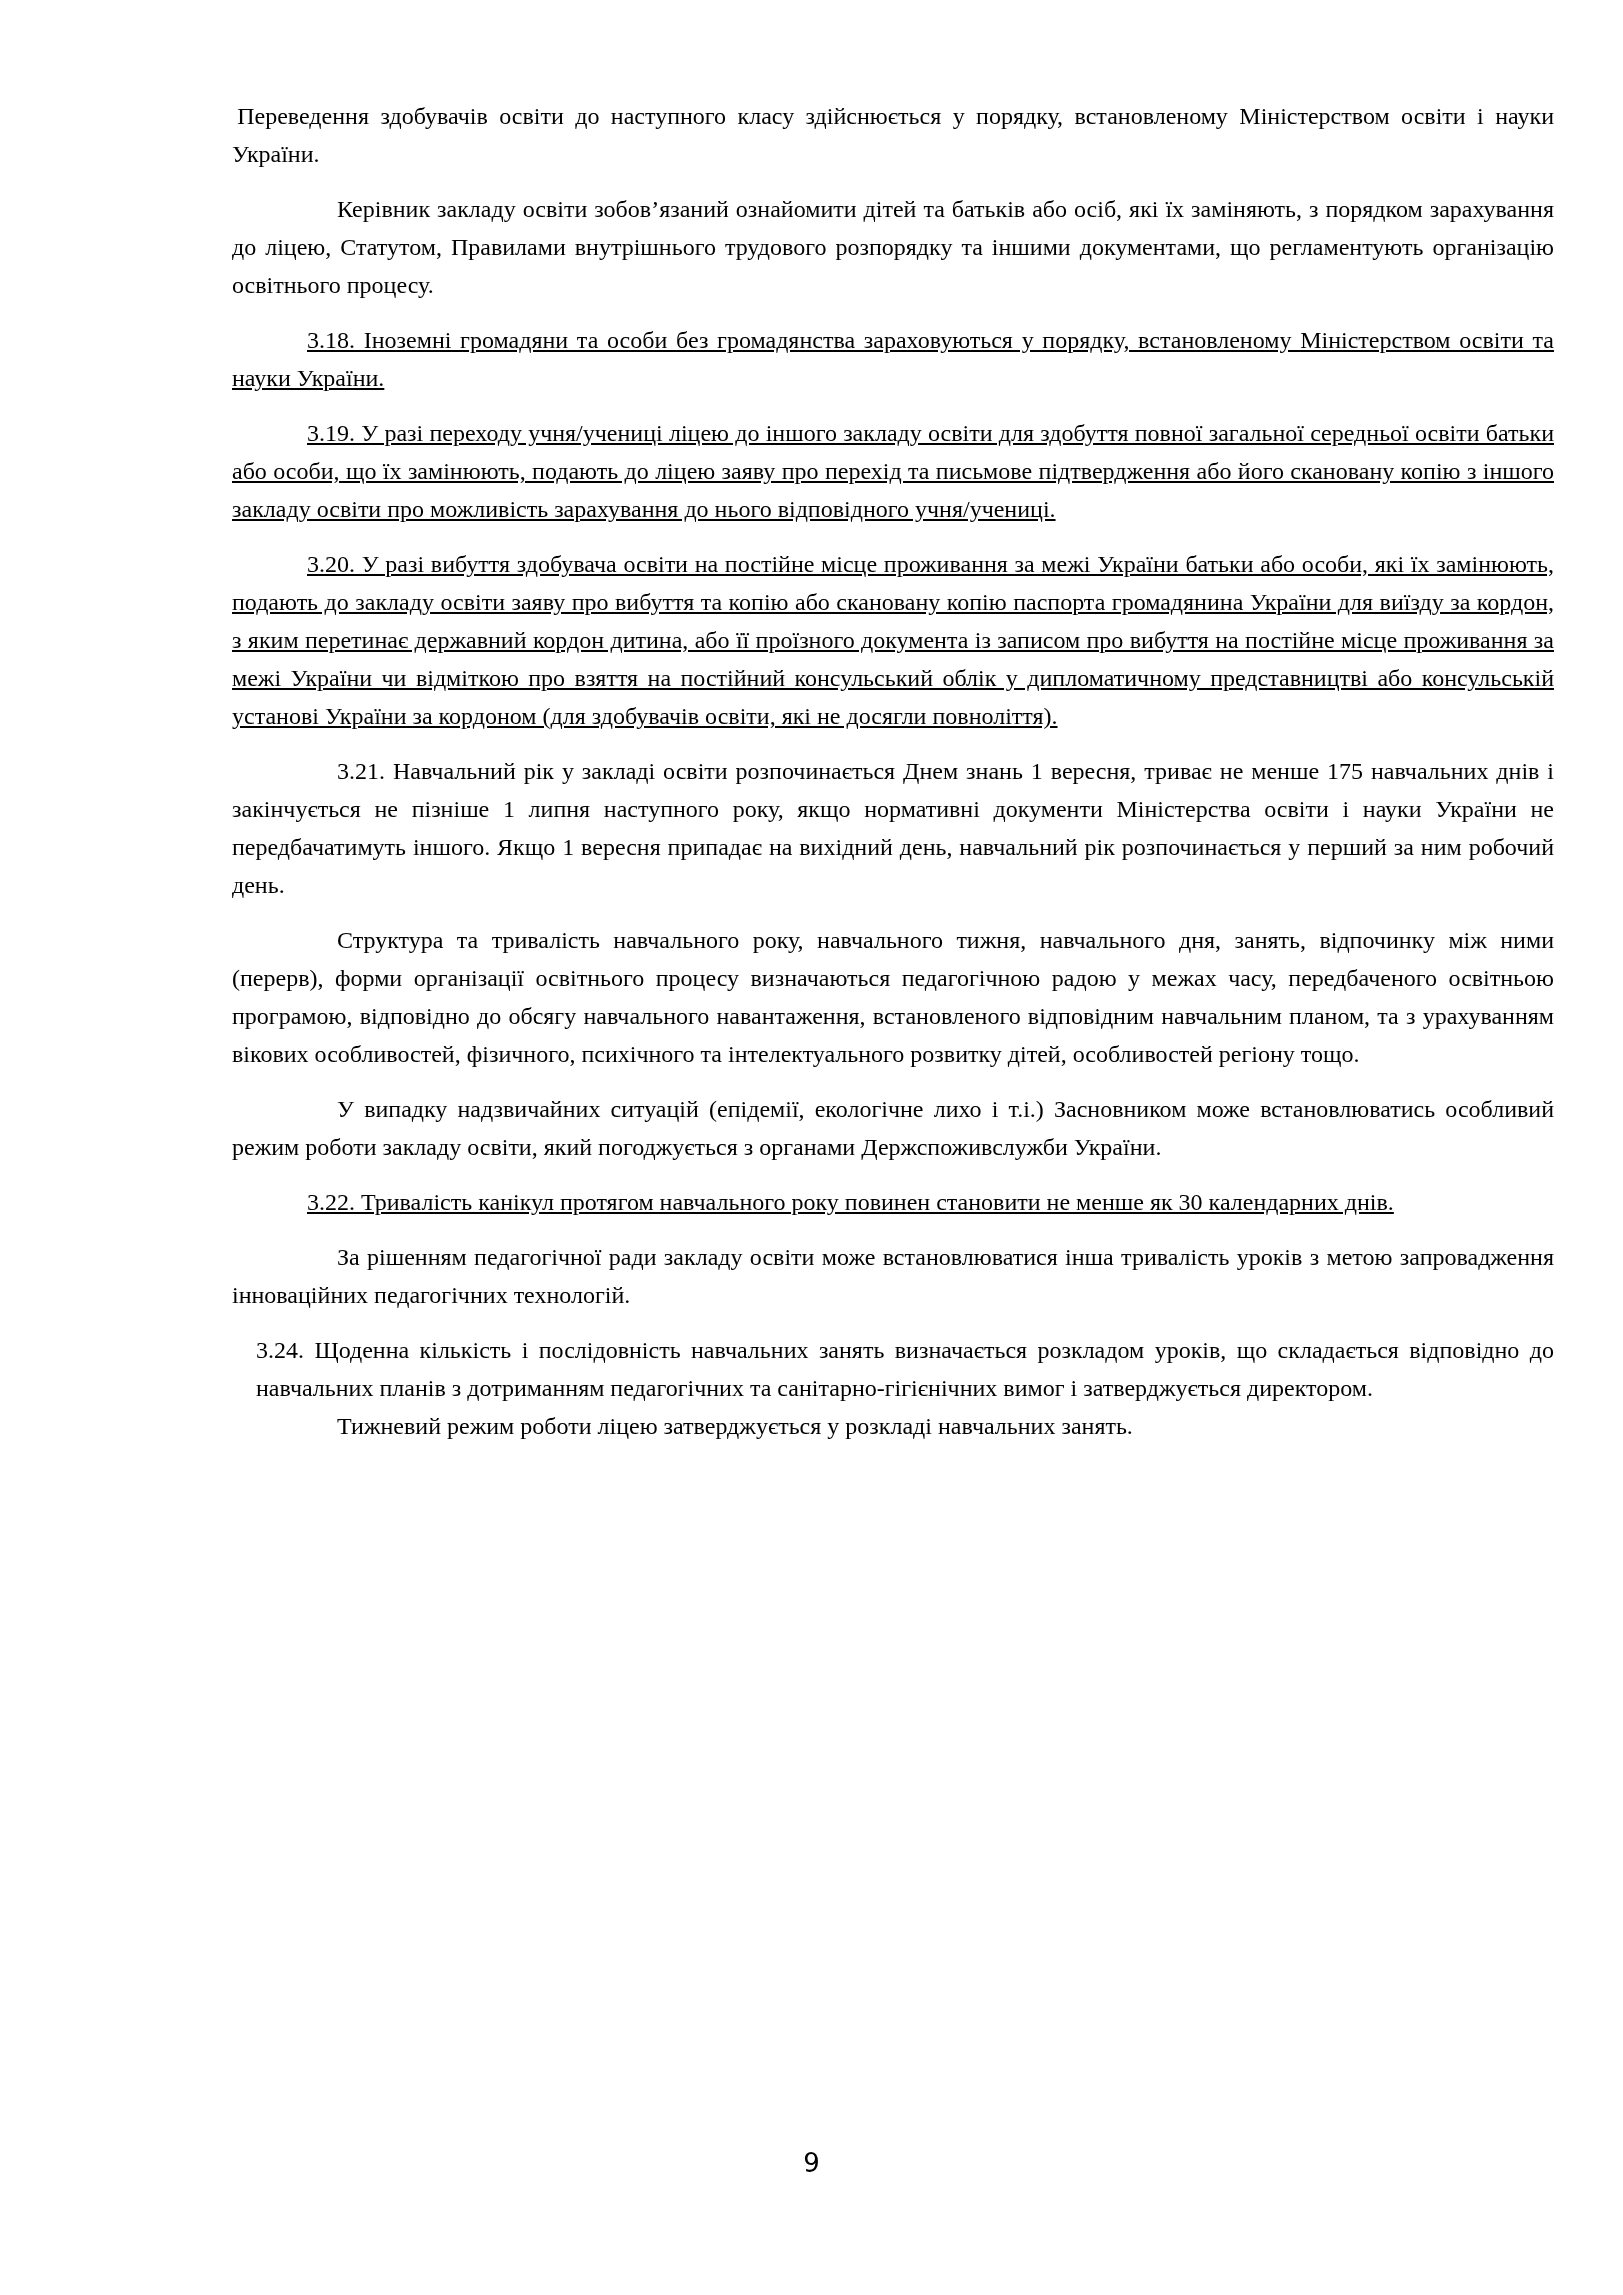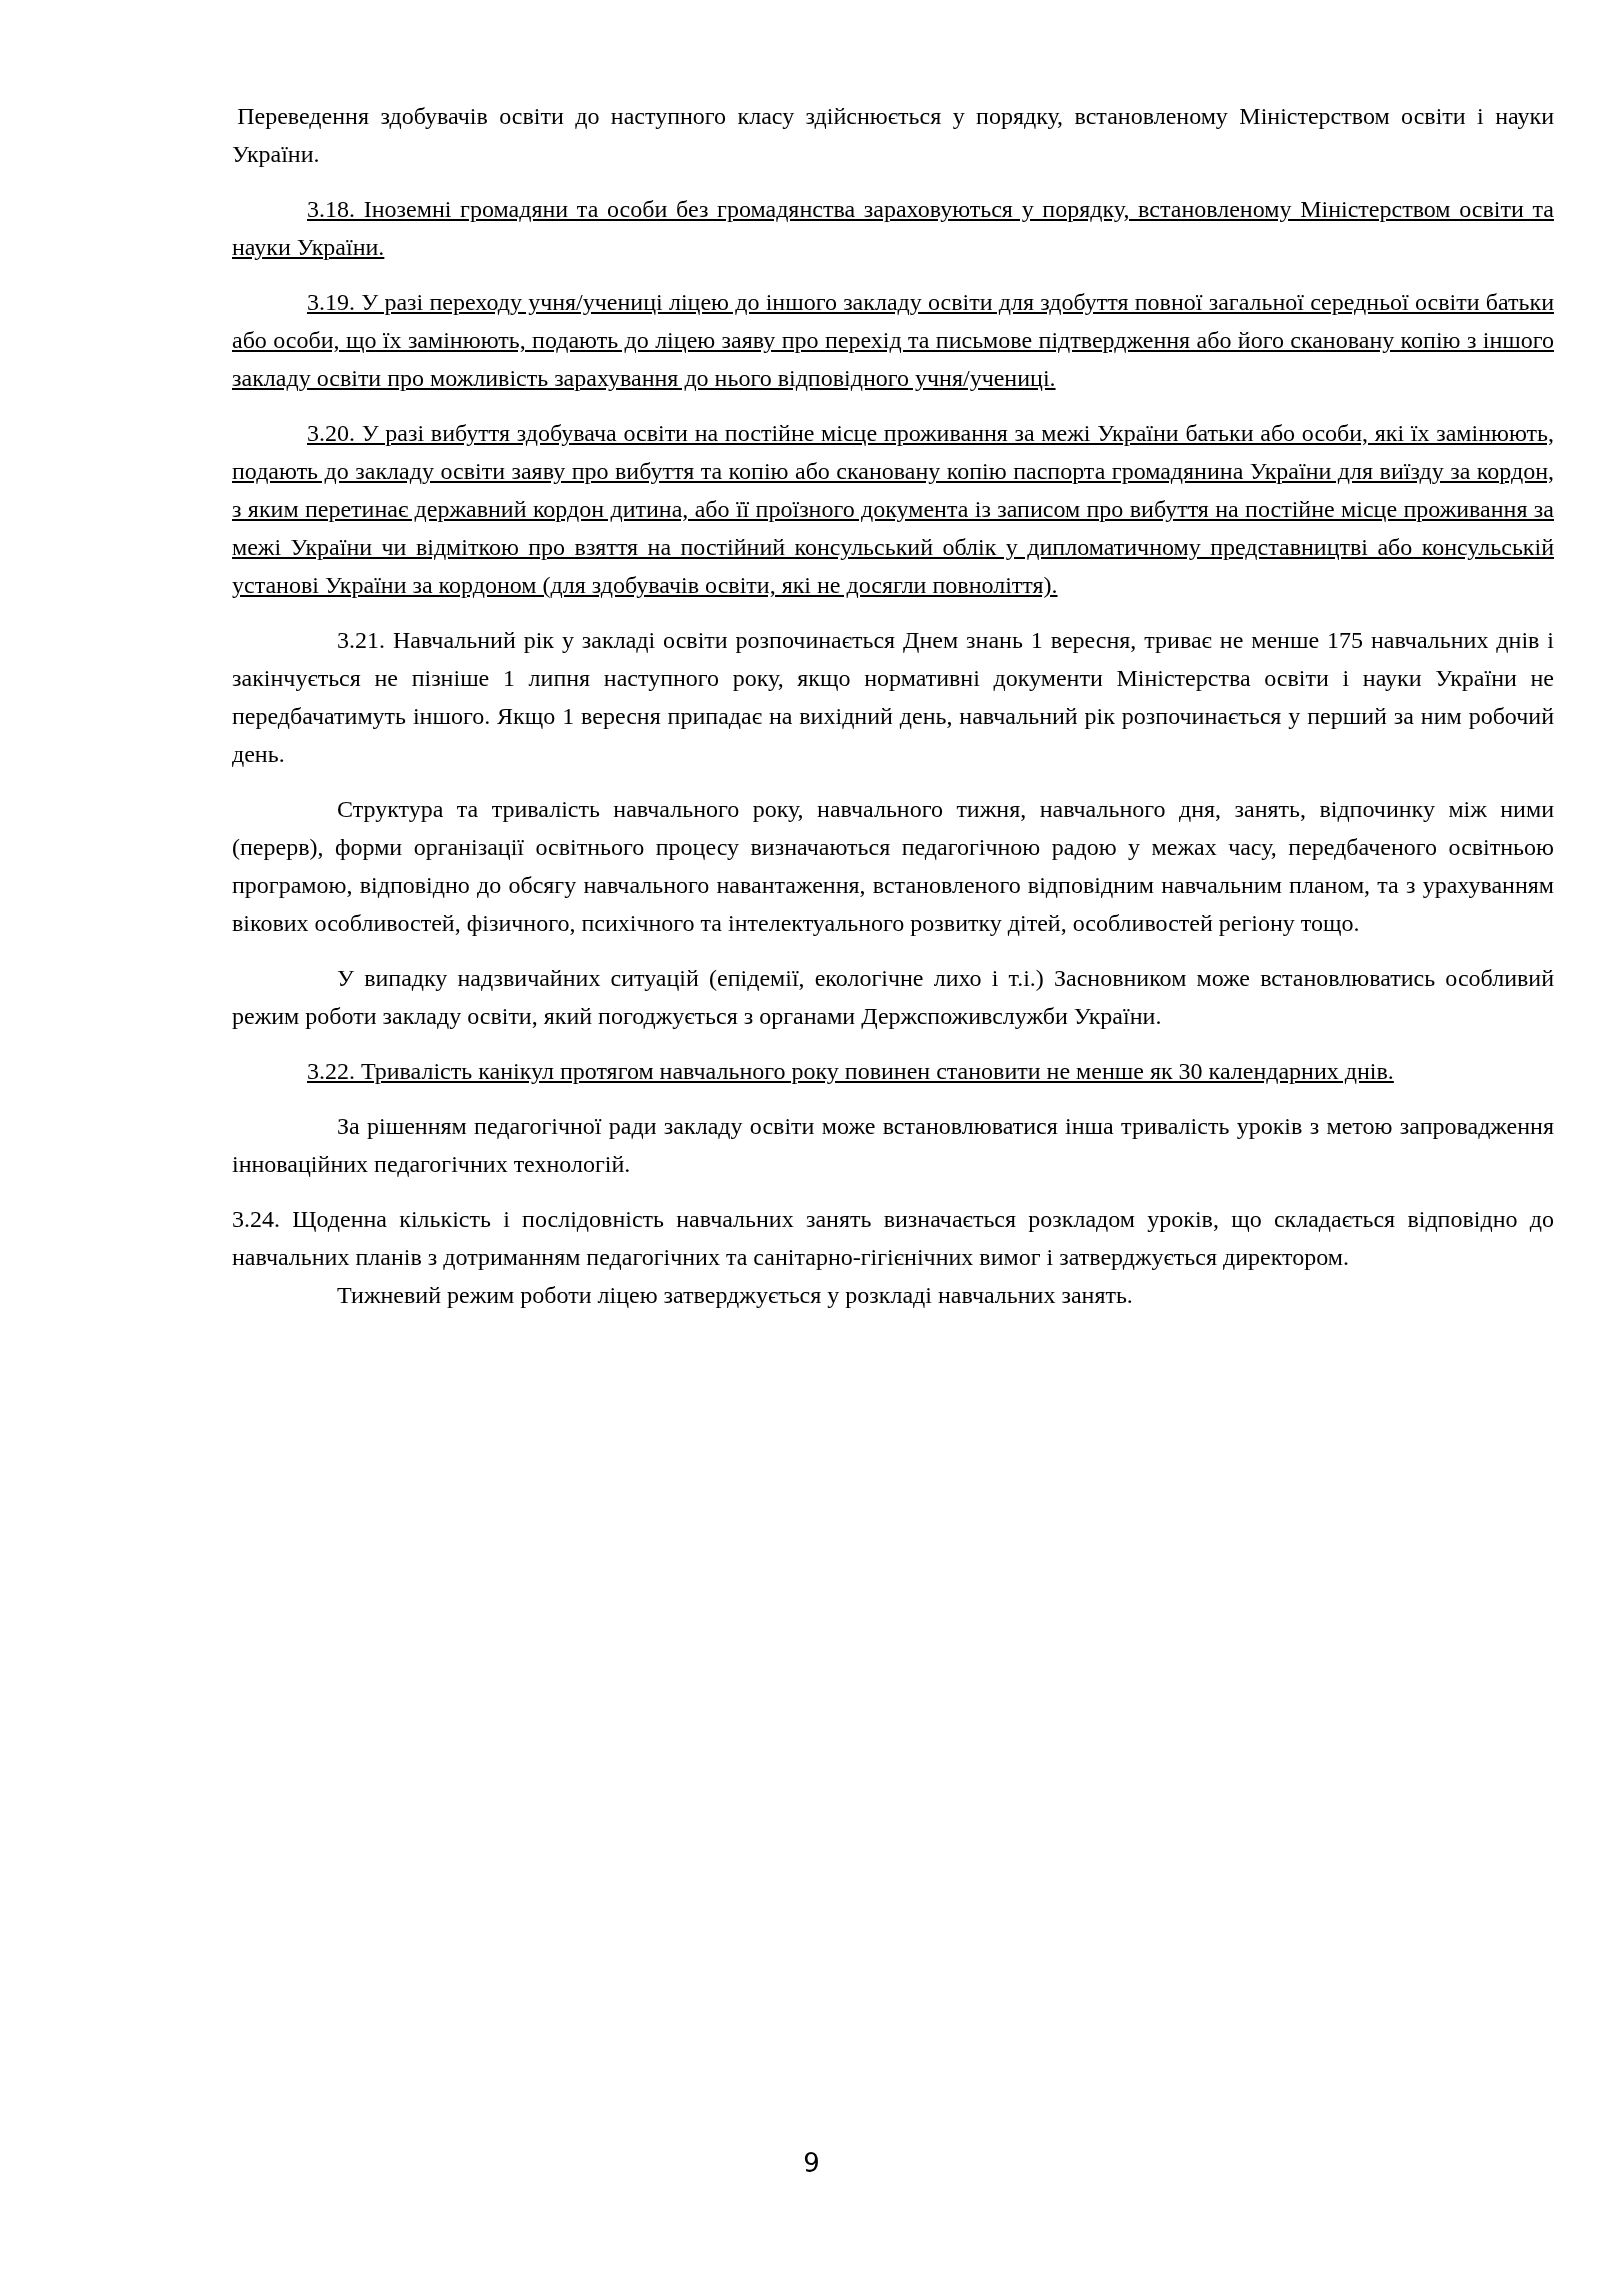"Керівник закладу освіти зобов’язаний" p.para { html: none -> <p>Керівник закладу освіти зобов’язаний ознайомити дітей та батьків або осіб, які їх заміняють, з порядком зарахування до ліцею, Статутом, Правилами внутрішнього трудового розпорядку та іншими документами, що регламентують організацію освітнього процесу.</p> }
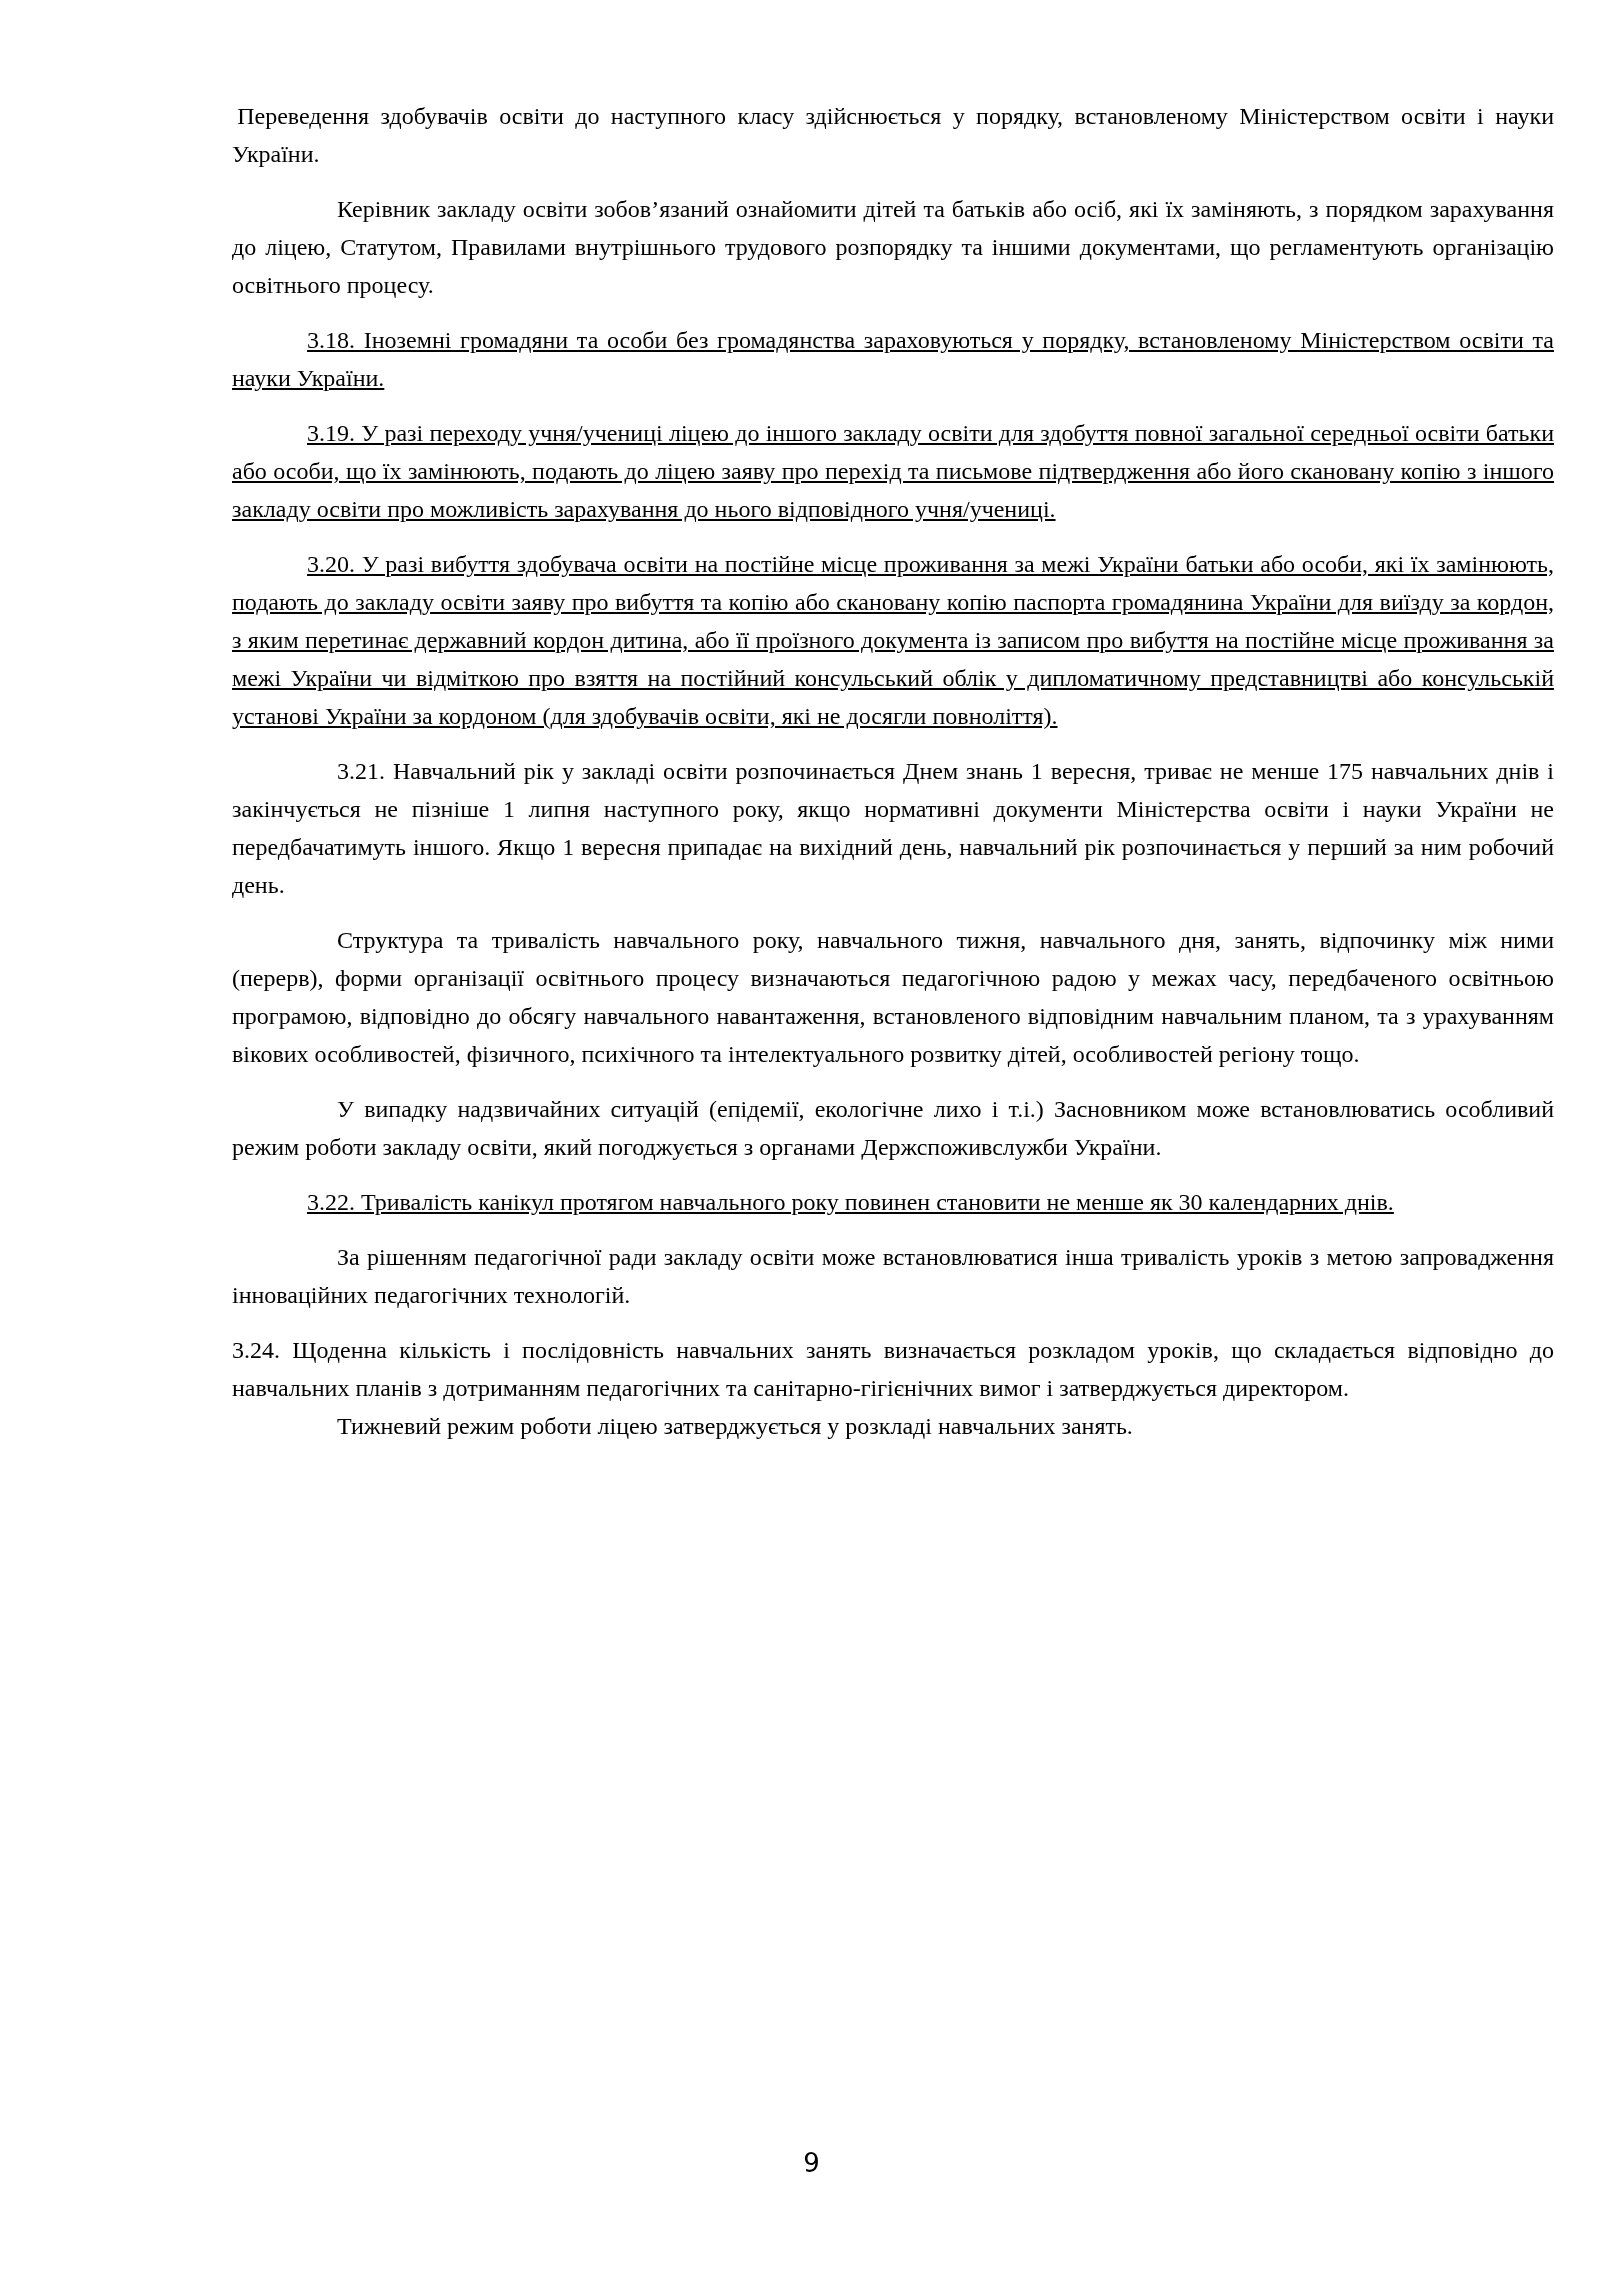"3.24. Щоденна кількість і послідовність" .gap-extra { margin-left: none -> 24px }
